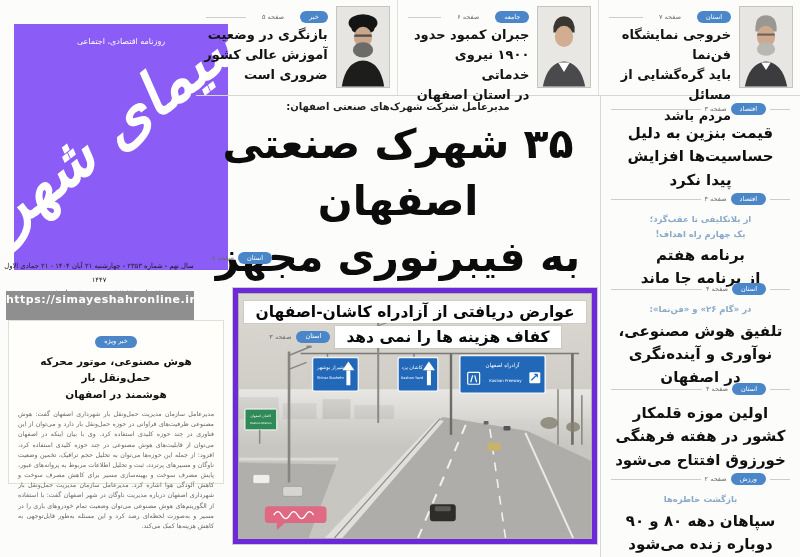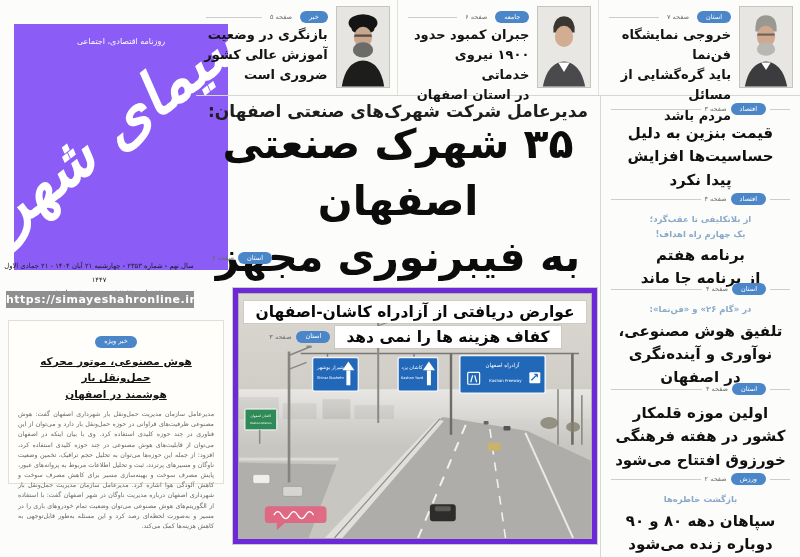"صفحه ۵" .ta-tagrow { gap: 8px -> 16px }
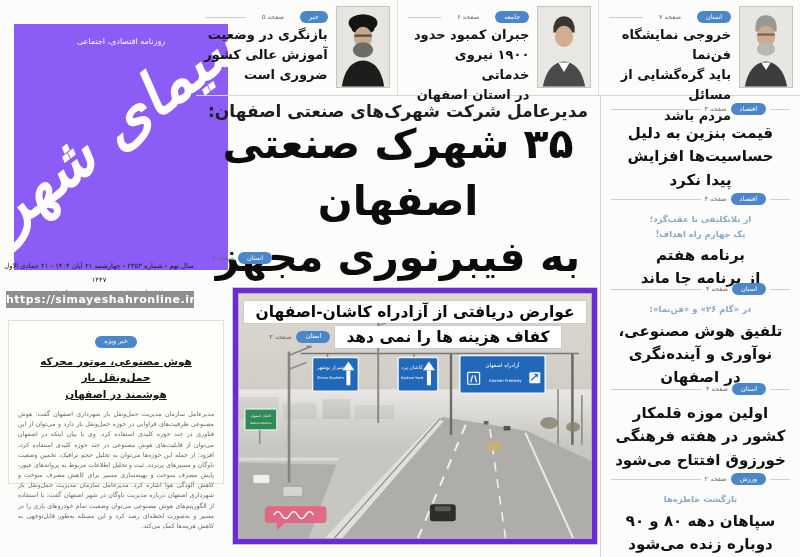"مدیرعامل شرکت شهرک‌های صنعتی اصفهان:" .lead-kicker { font-size: 17px -> 10px }
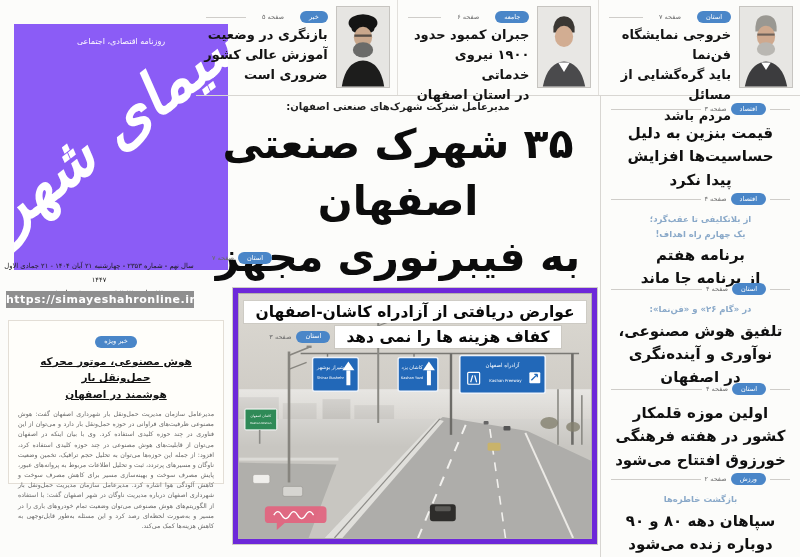"https://simayeshahronline.ir" .urlbar { height: 17px -> 29px }
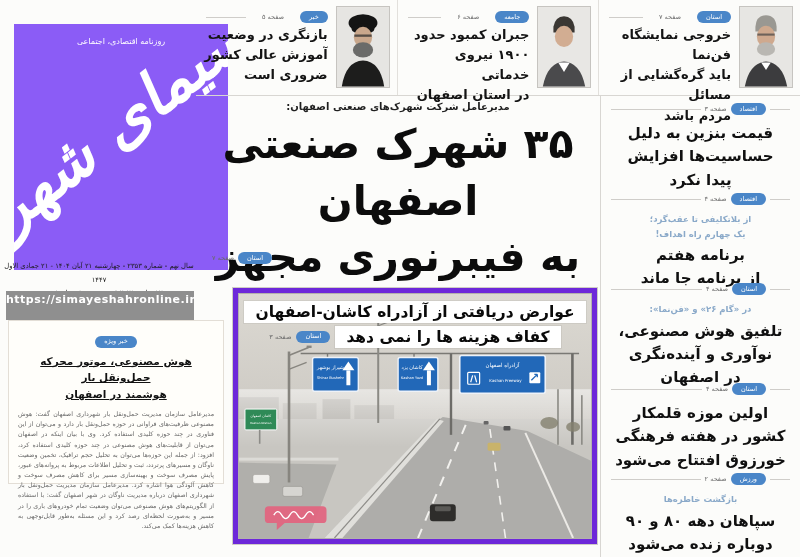"هوش مصنوعی، موتور محرکه حمل‌ونقل" .la-headline { text-decoration: underline -> none }
